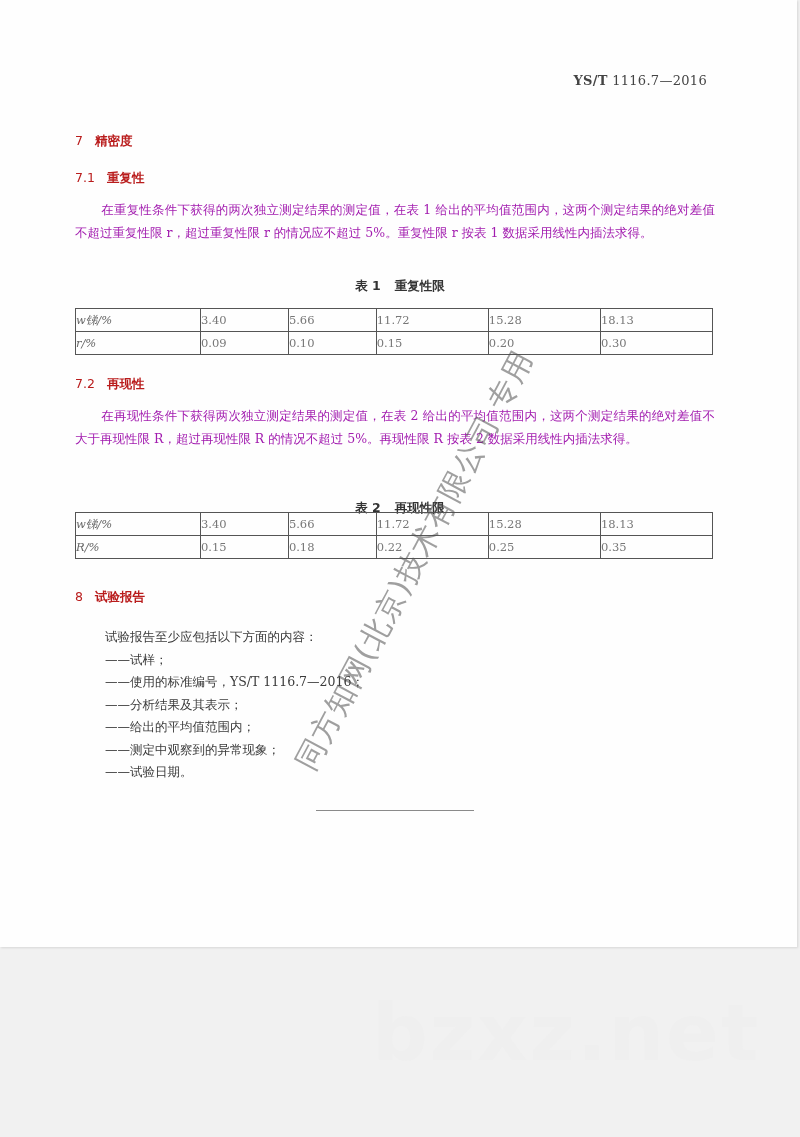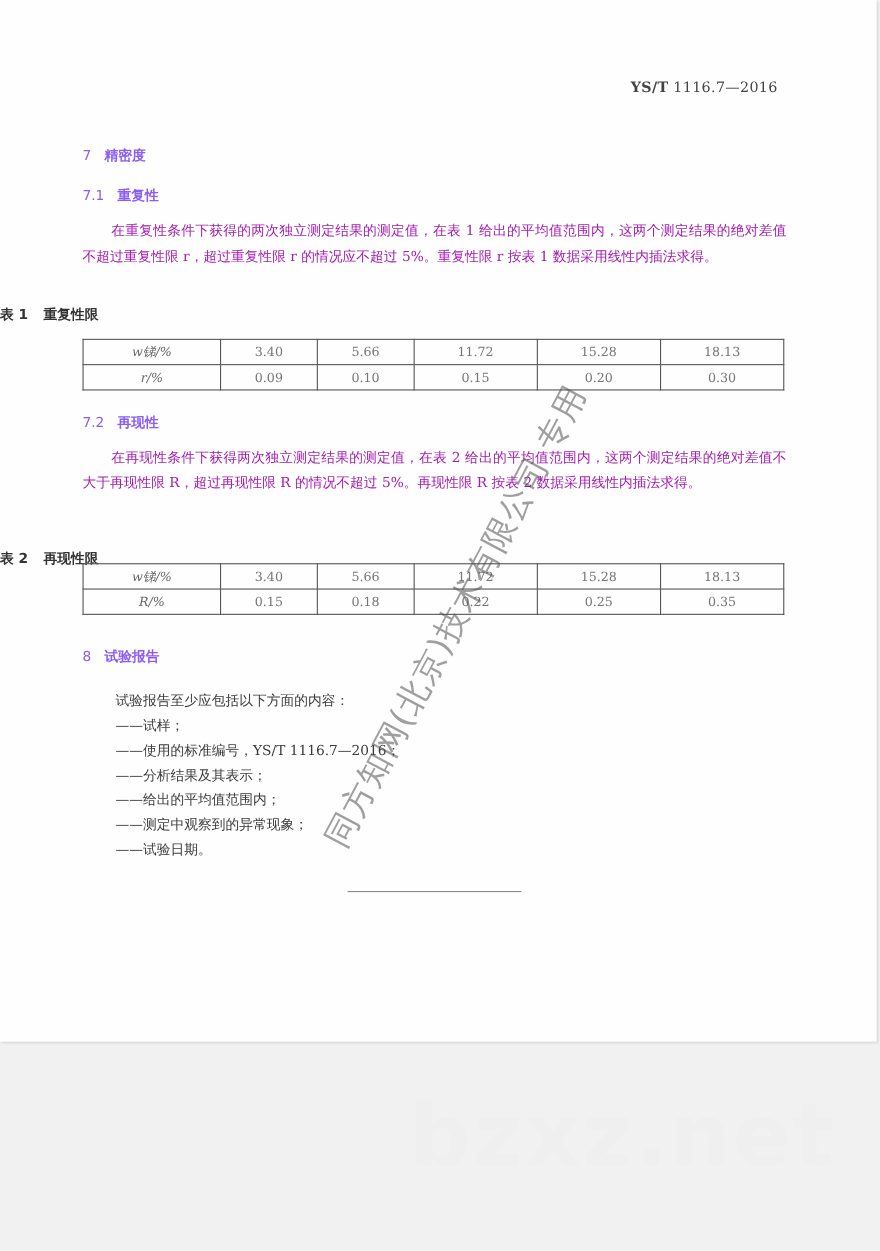"7 精密度" .h { color: #8b5cf6 -> #b91c1c }
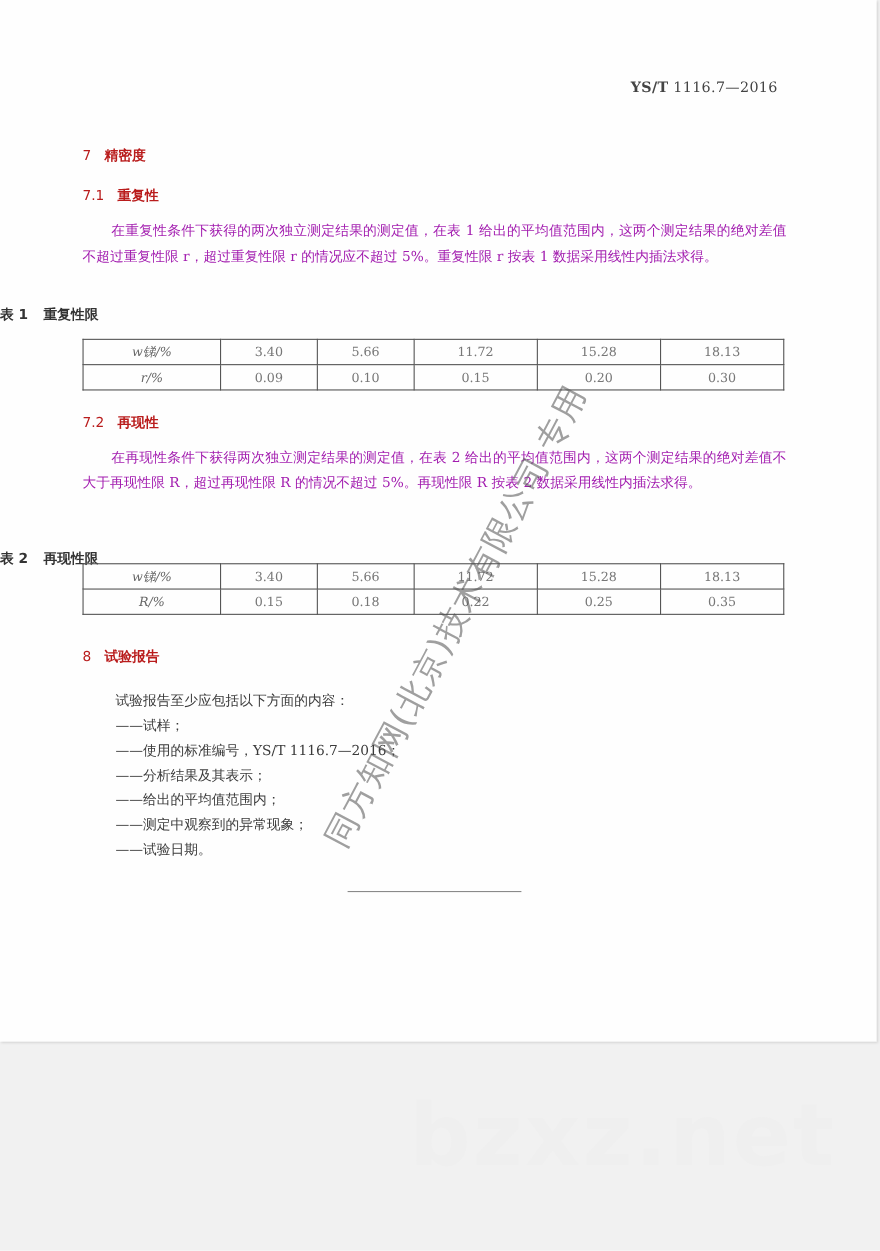"表 1 重复性限" .cap { text-align: none -> center }
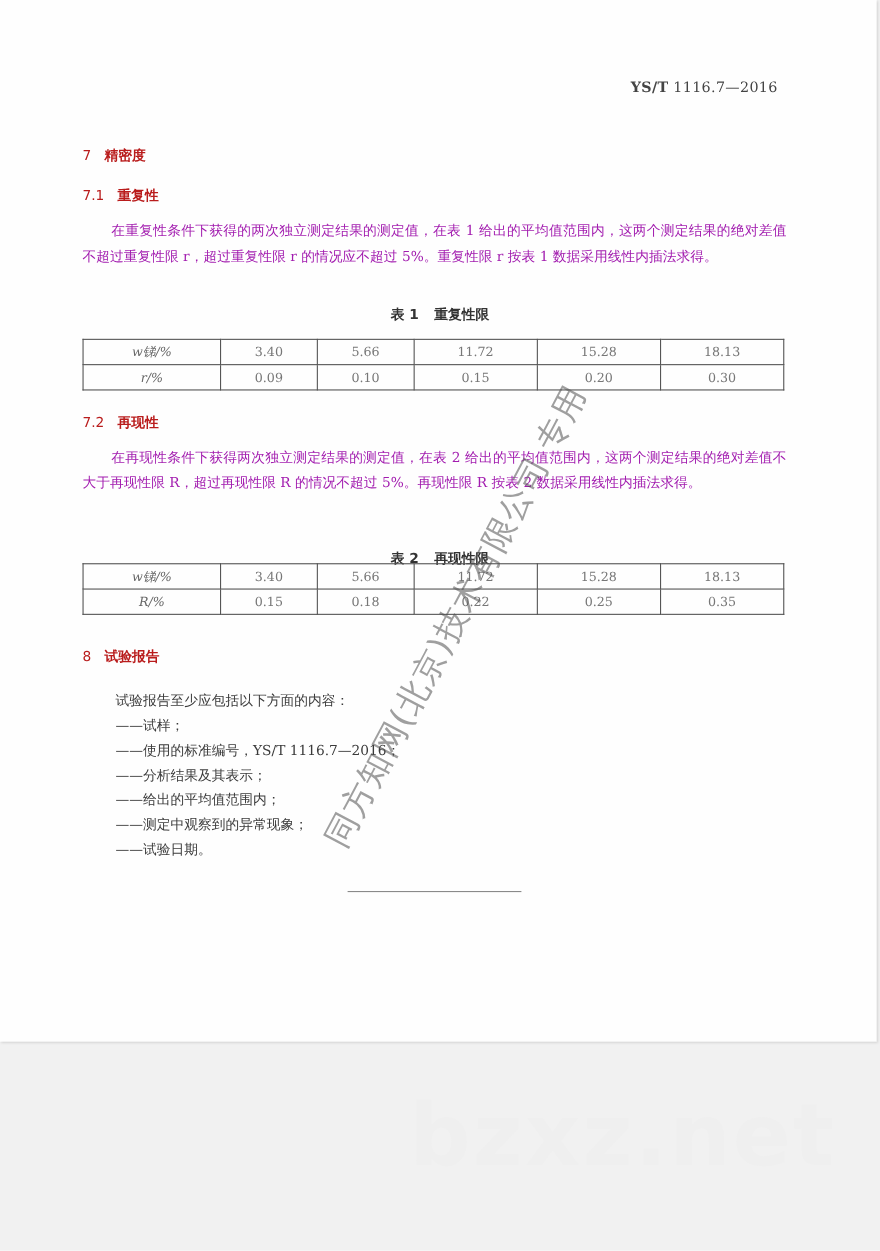"w锑/%" table.t td { text-align: center -> none }
